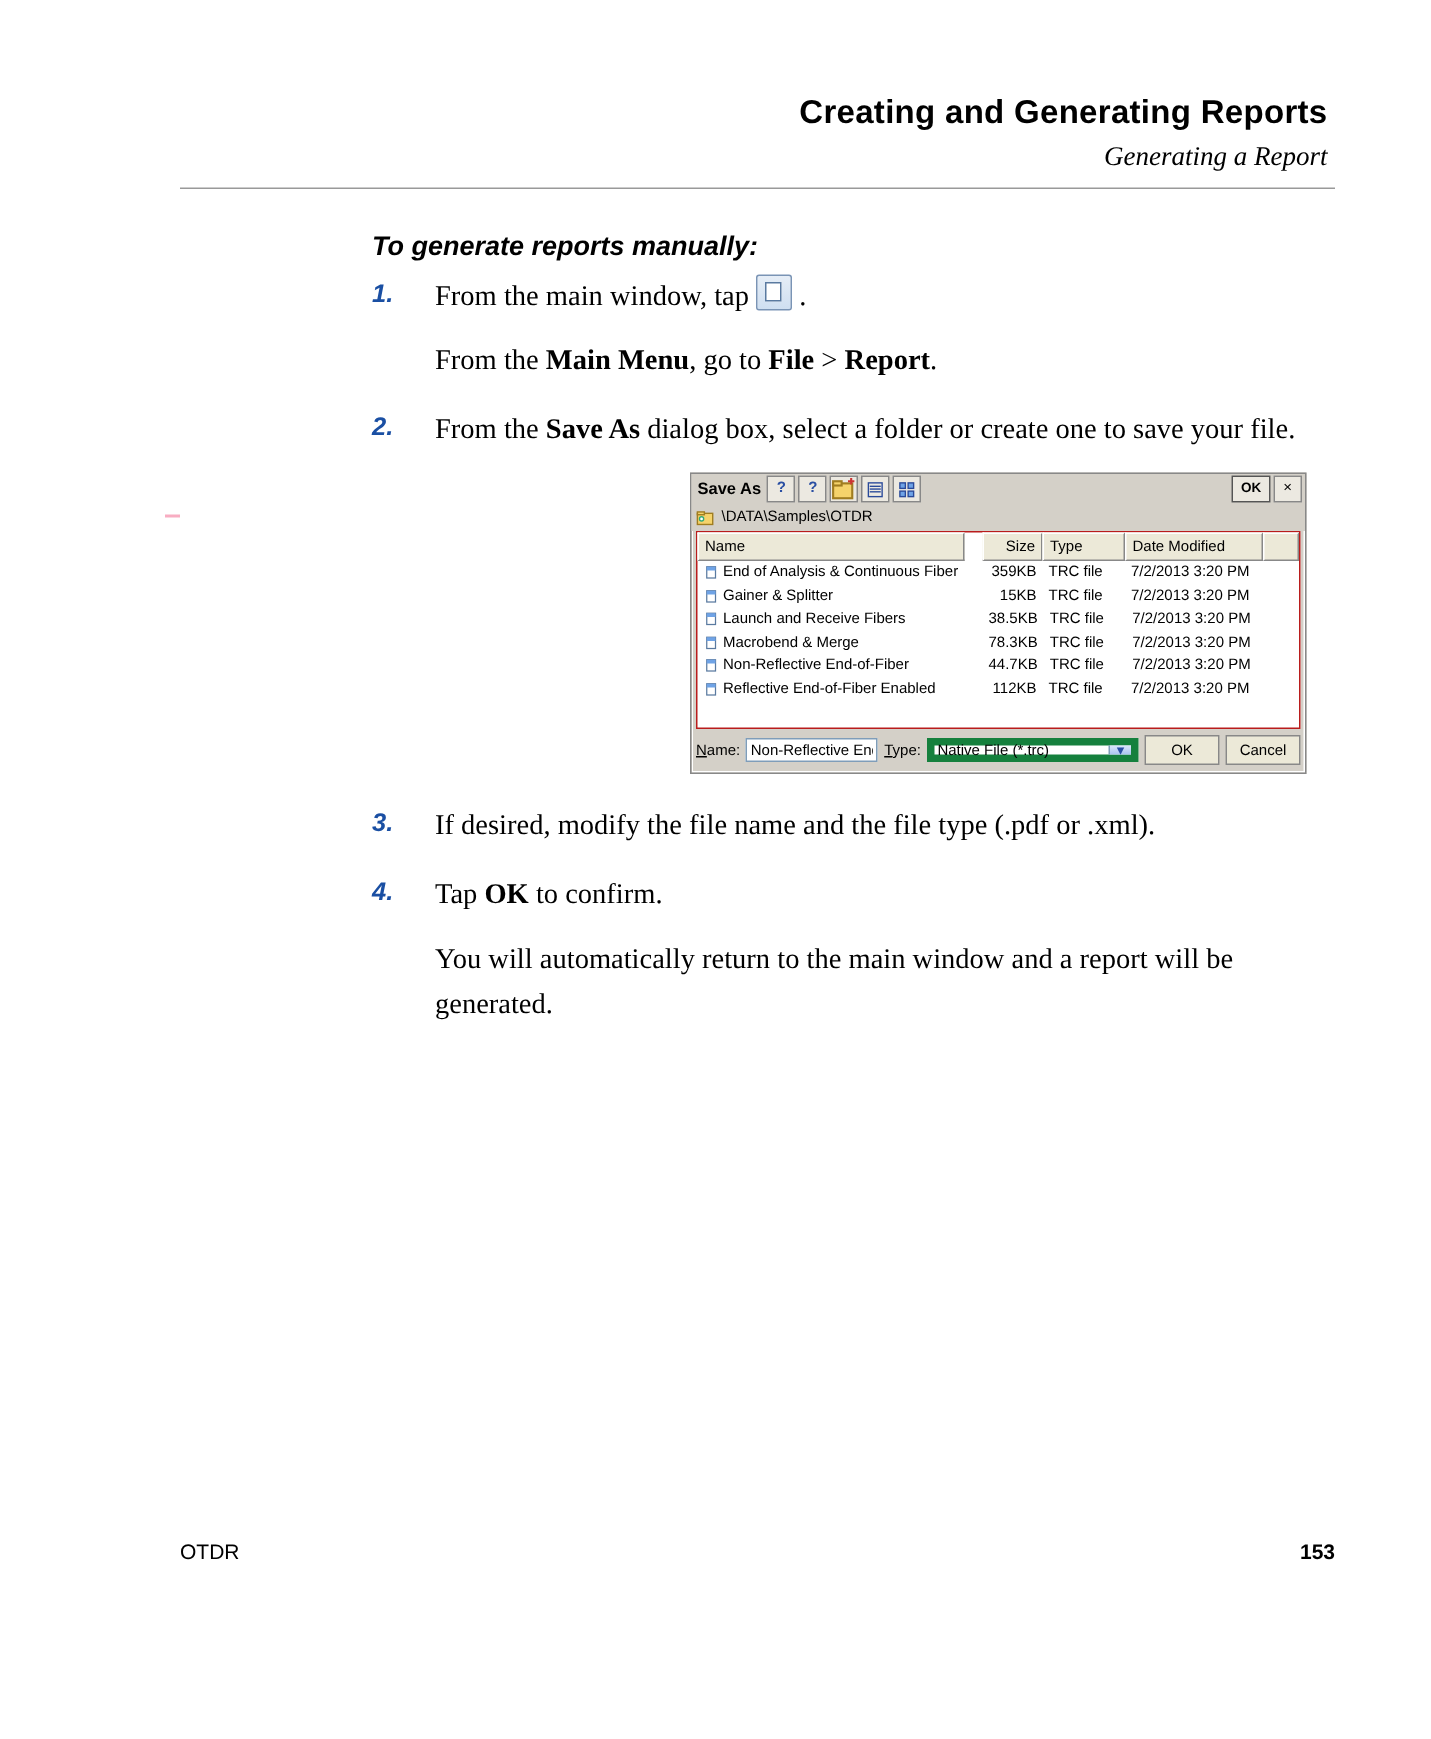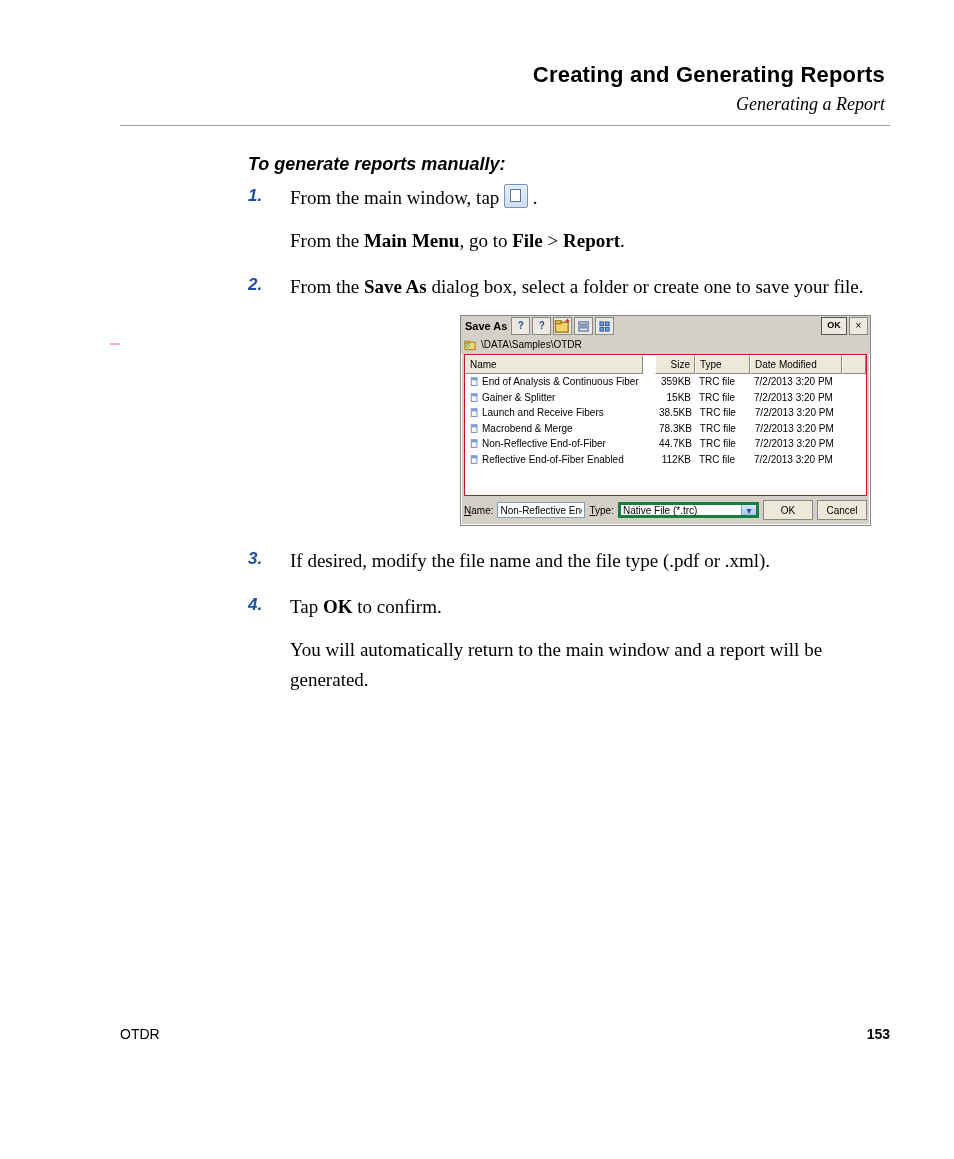"End of Analysis & Continuous" .ft-body { padding-bottom: 28px -> 18px }
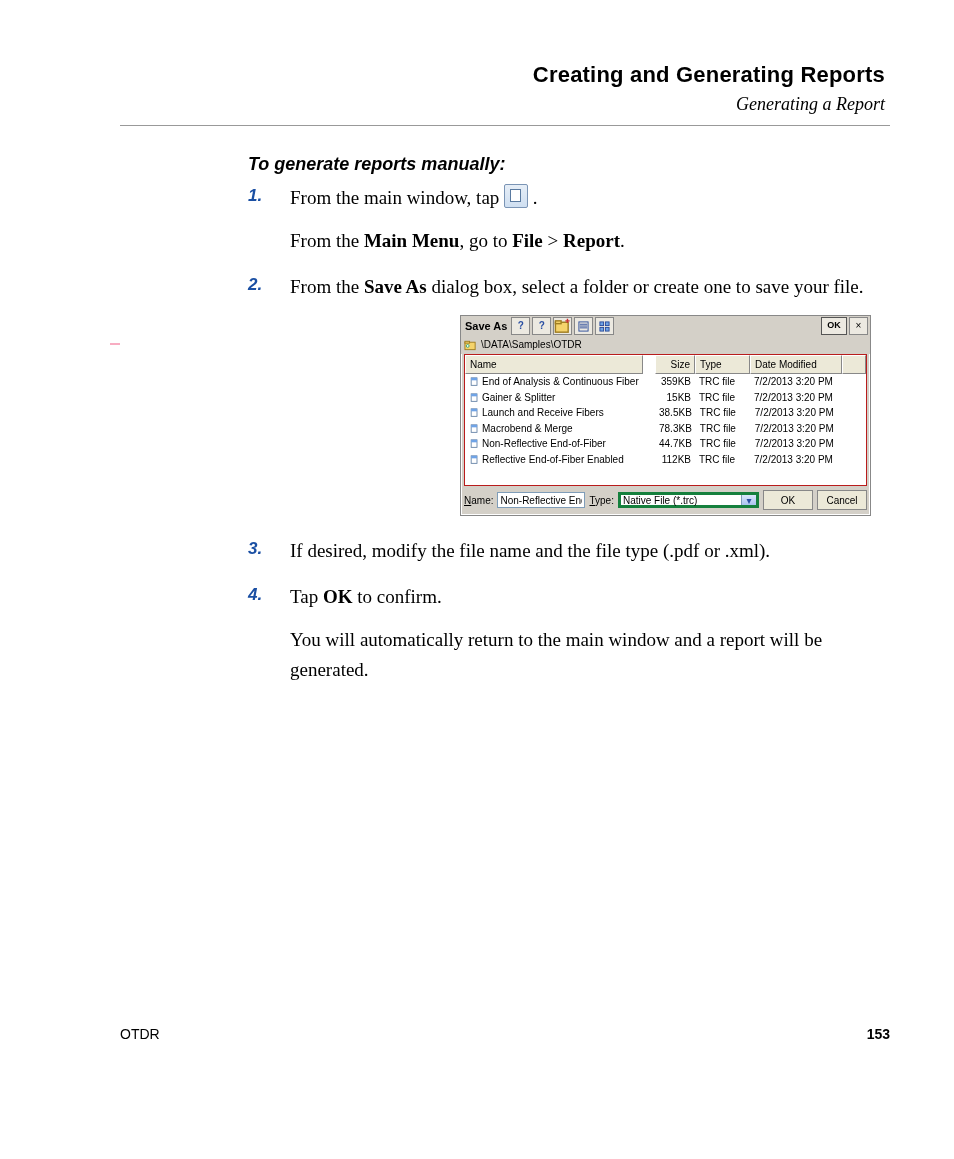"Native File (*.trc)" .sel { border: 3px solid #15803d -> 5px solid #15803d }
